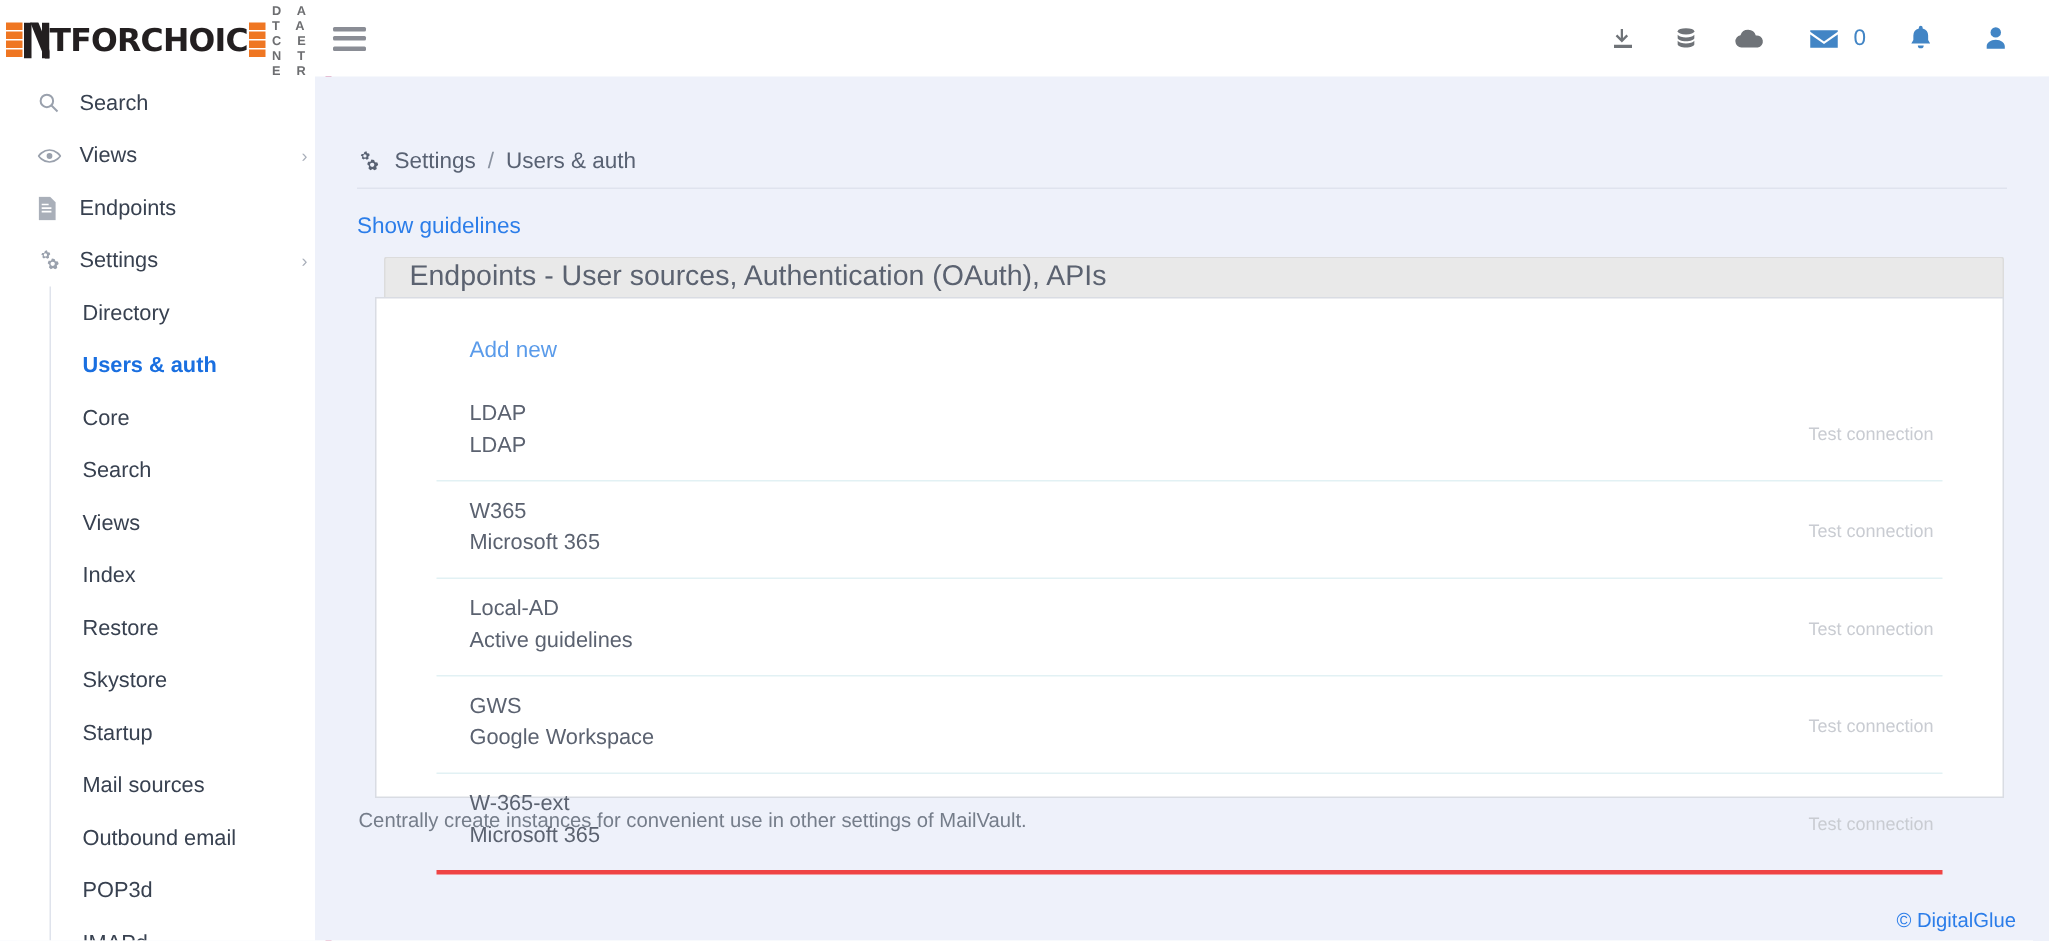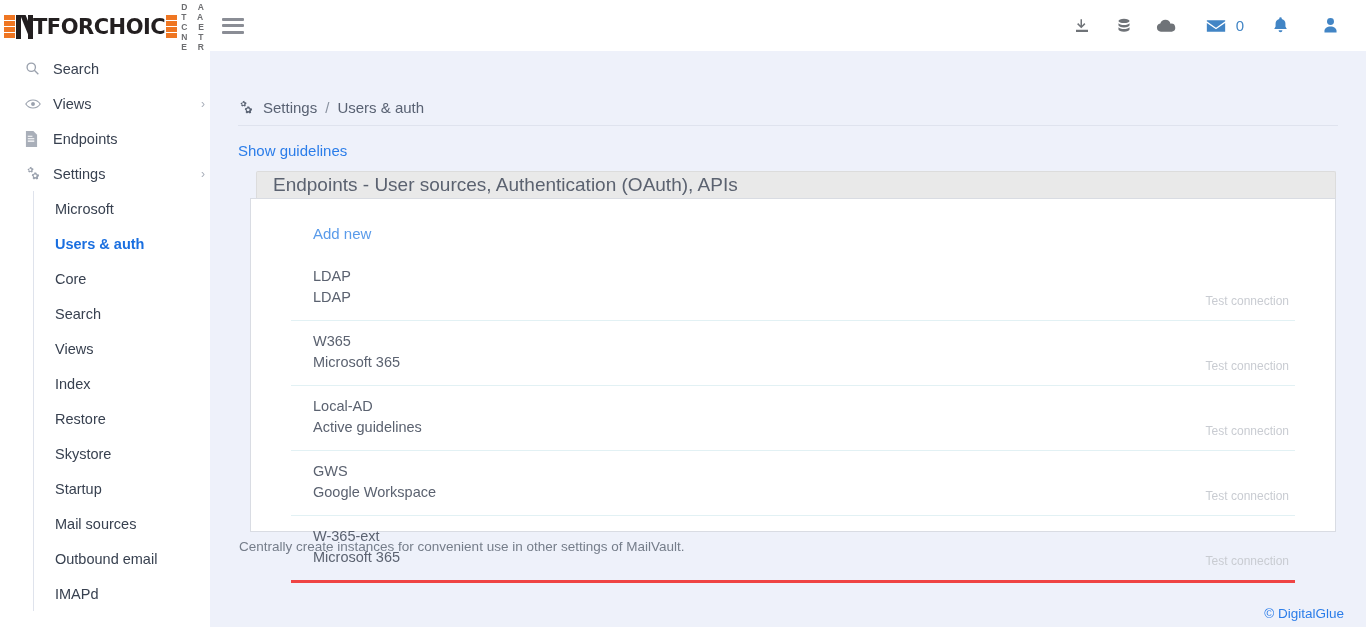"Microsoft" span { text: Microsoft -> Directory }
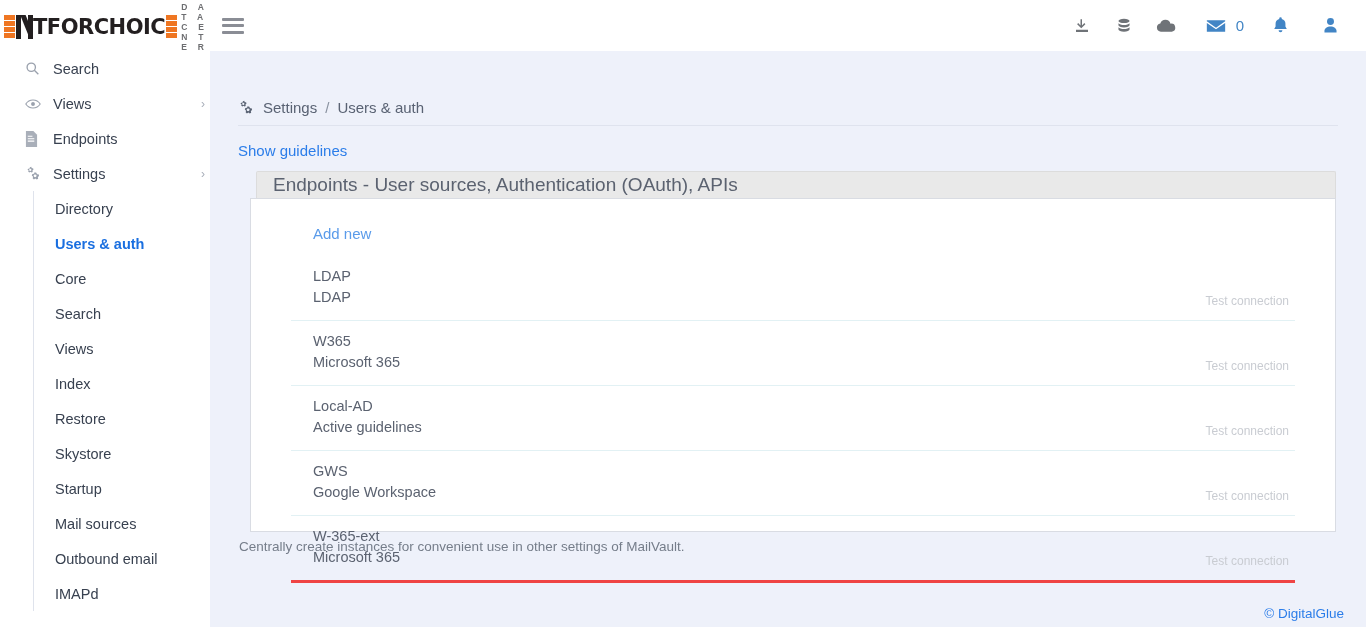"LDAP" .row { align-items: flex-end -> center }
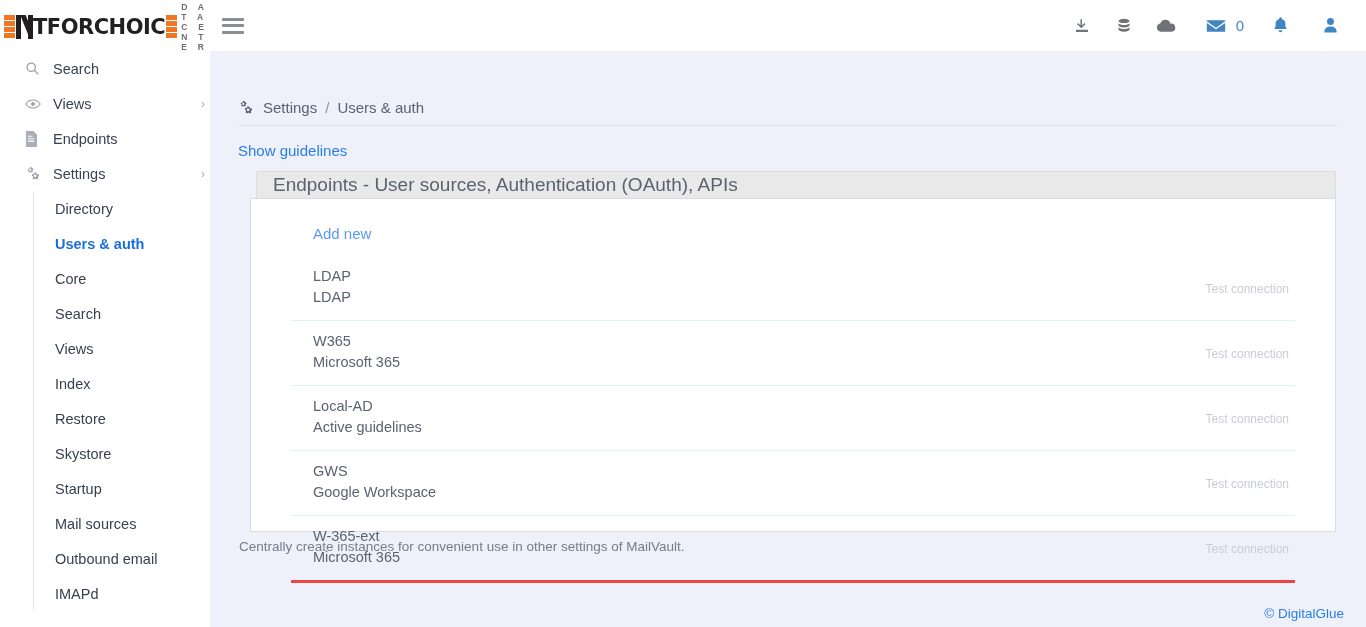"POP3d" div.side-sub { html: none -> <div> <span>POP3d</span> </div> }
